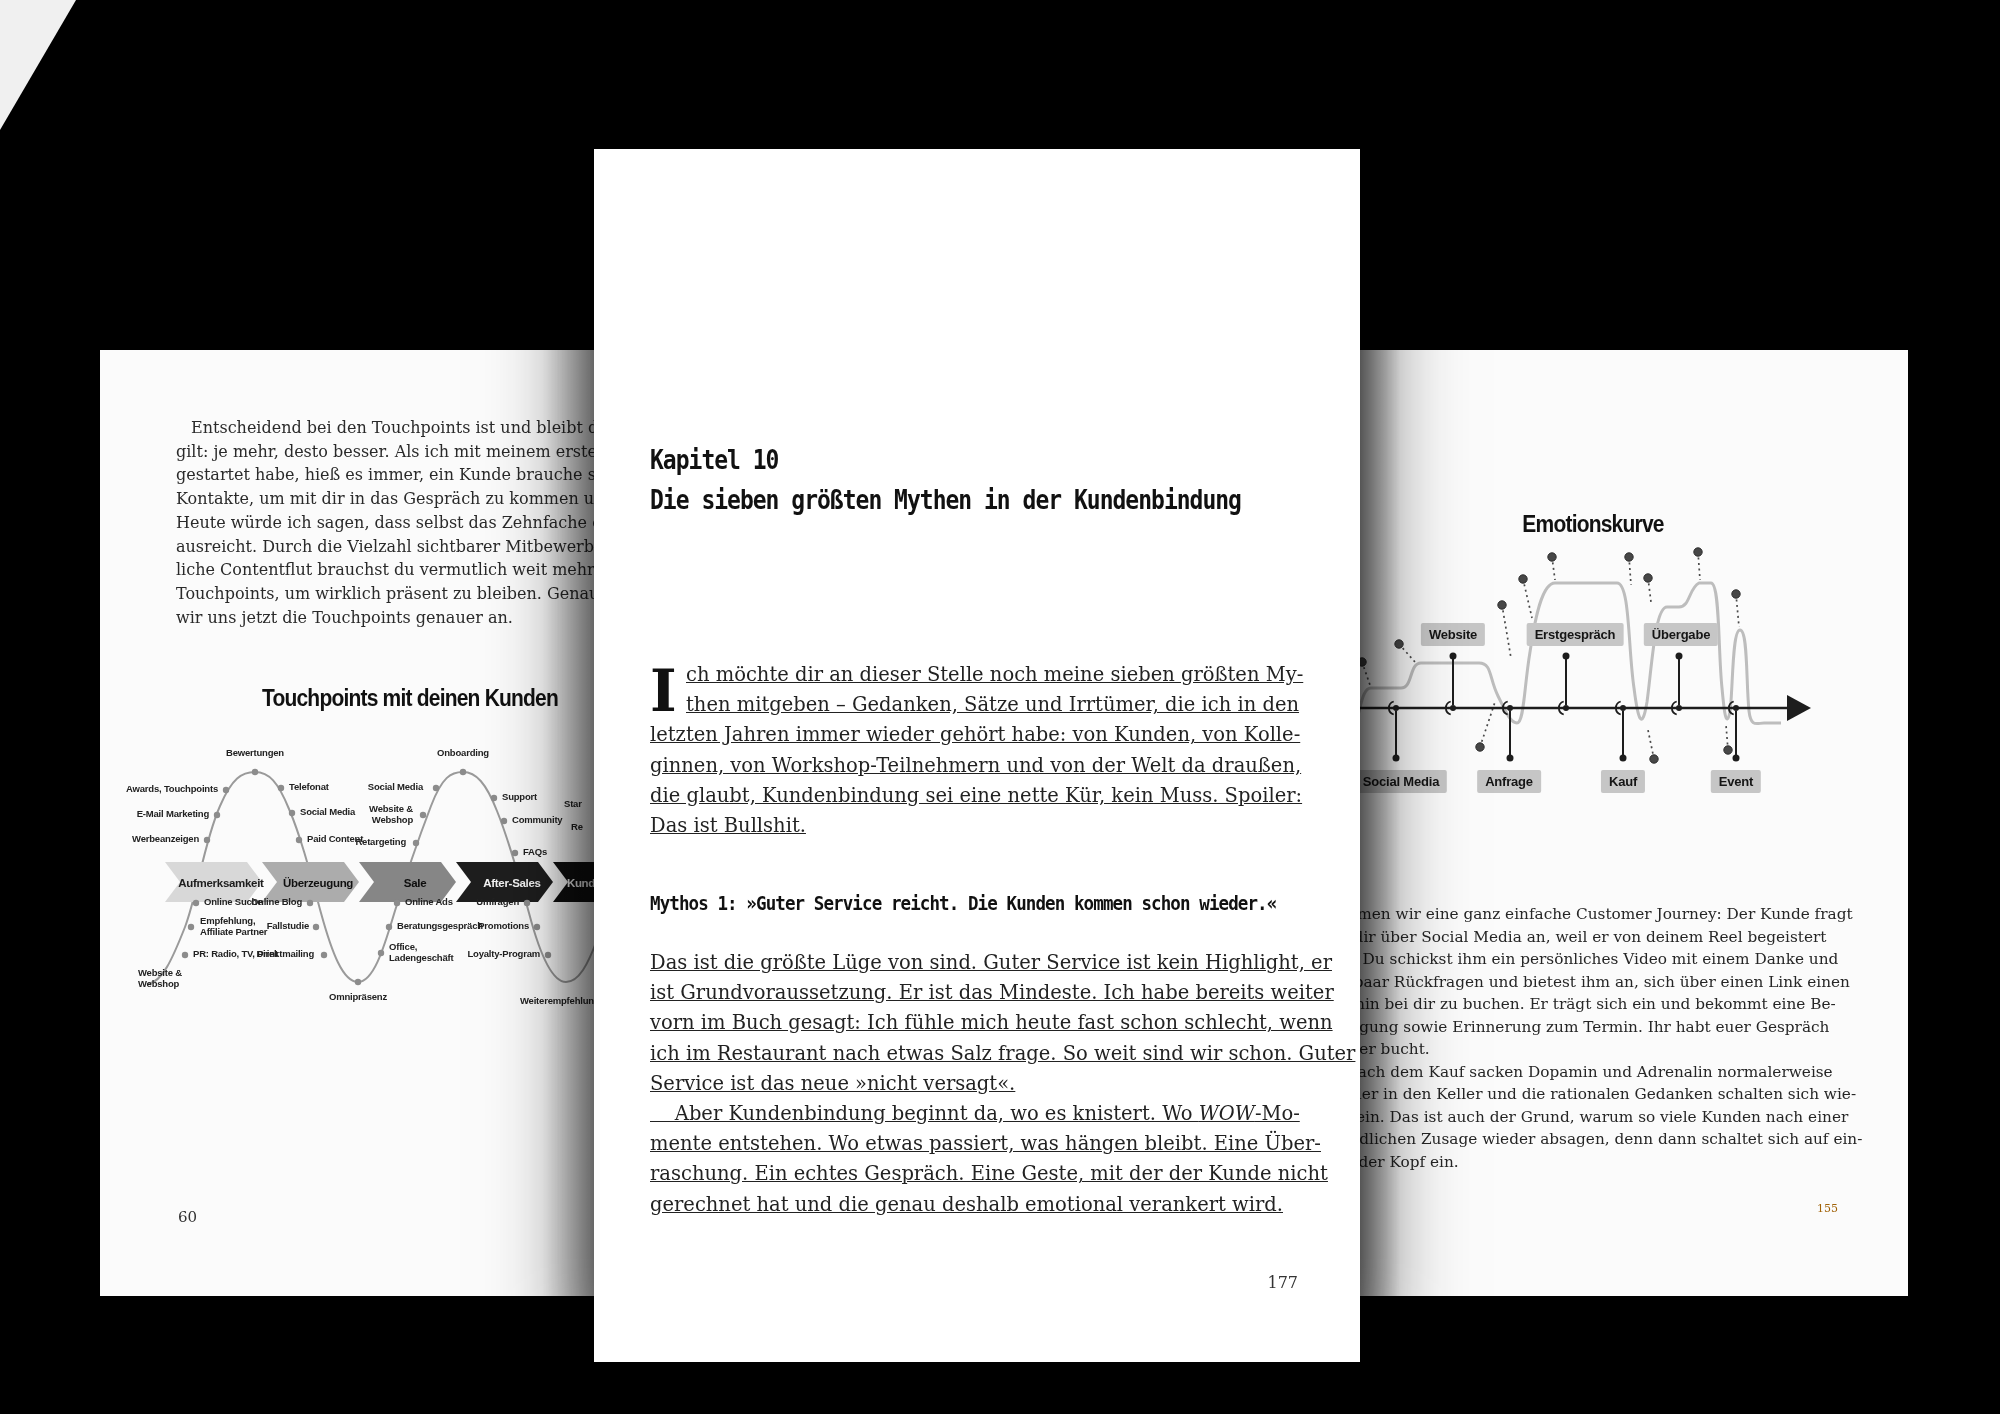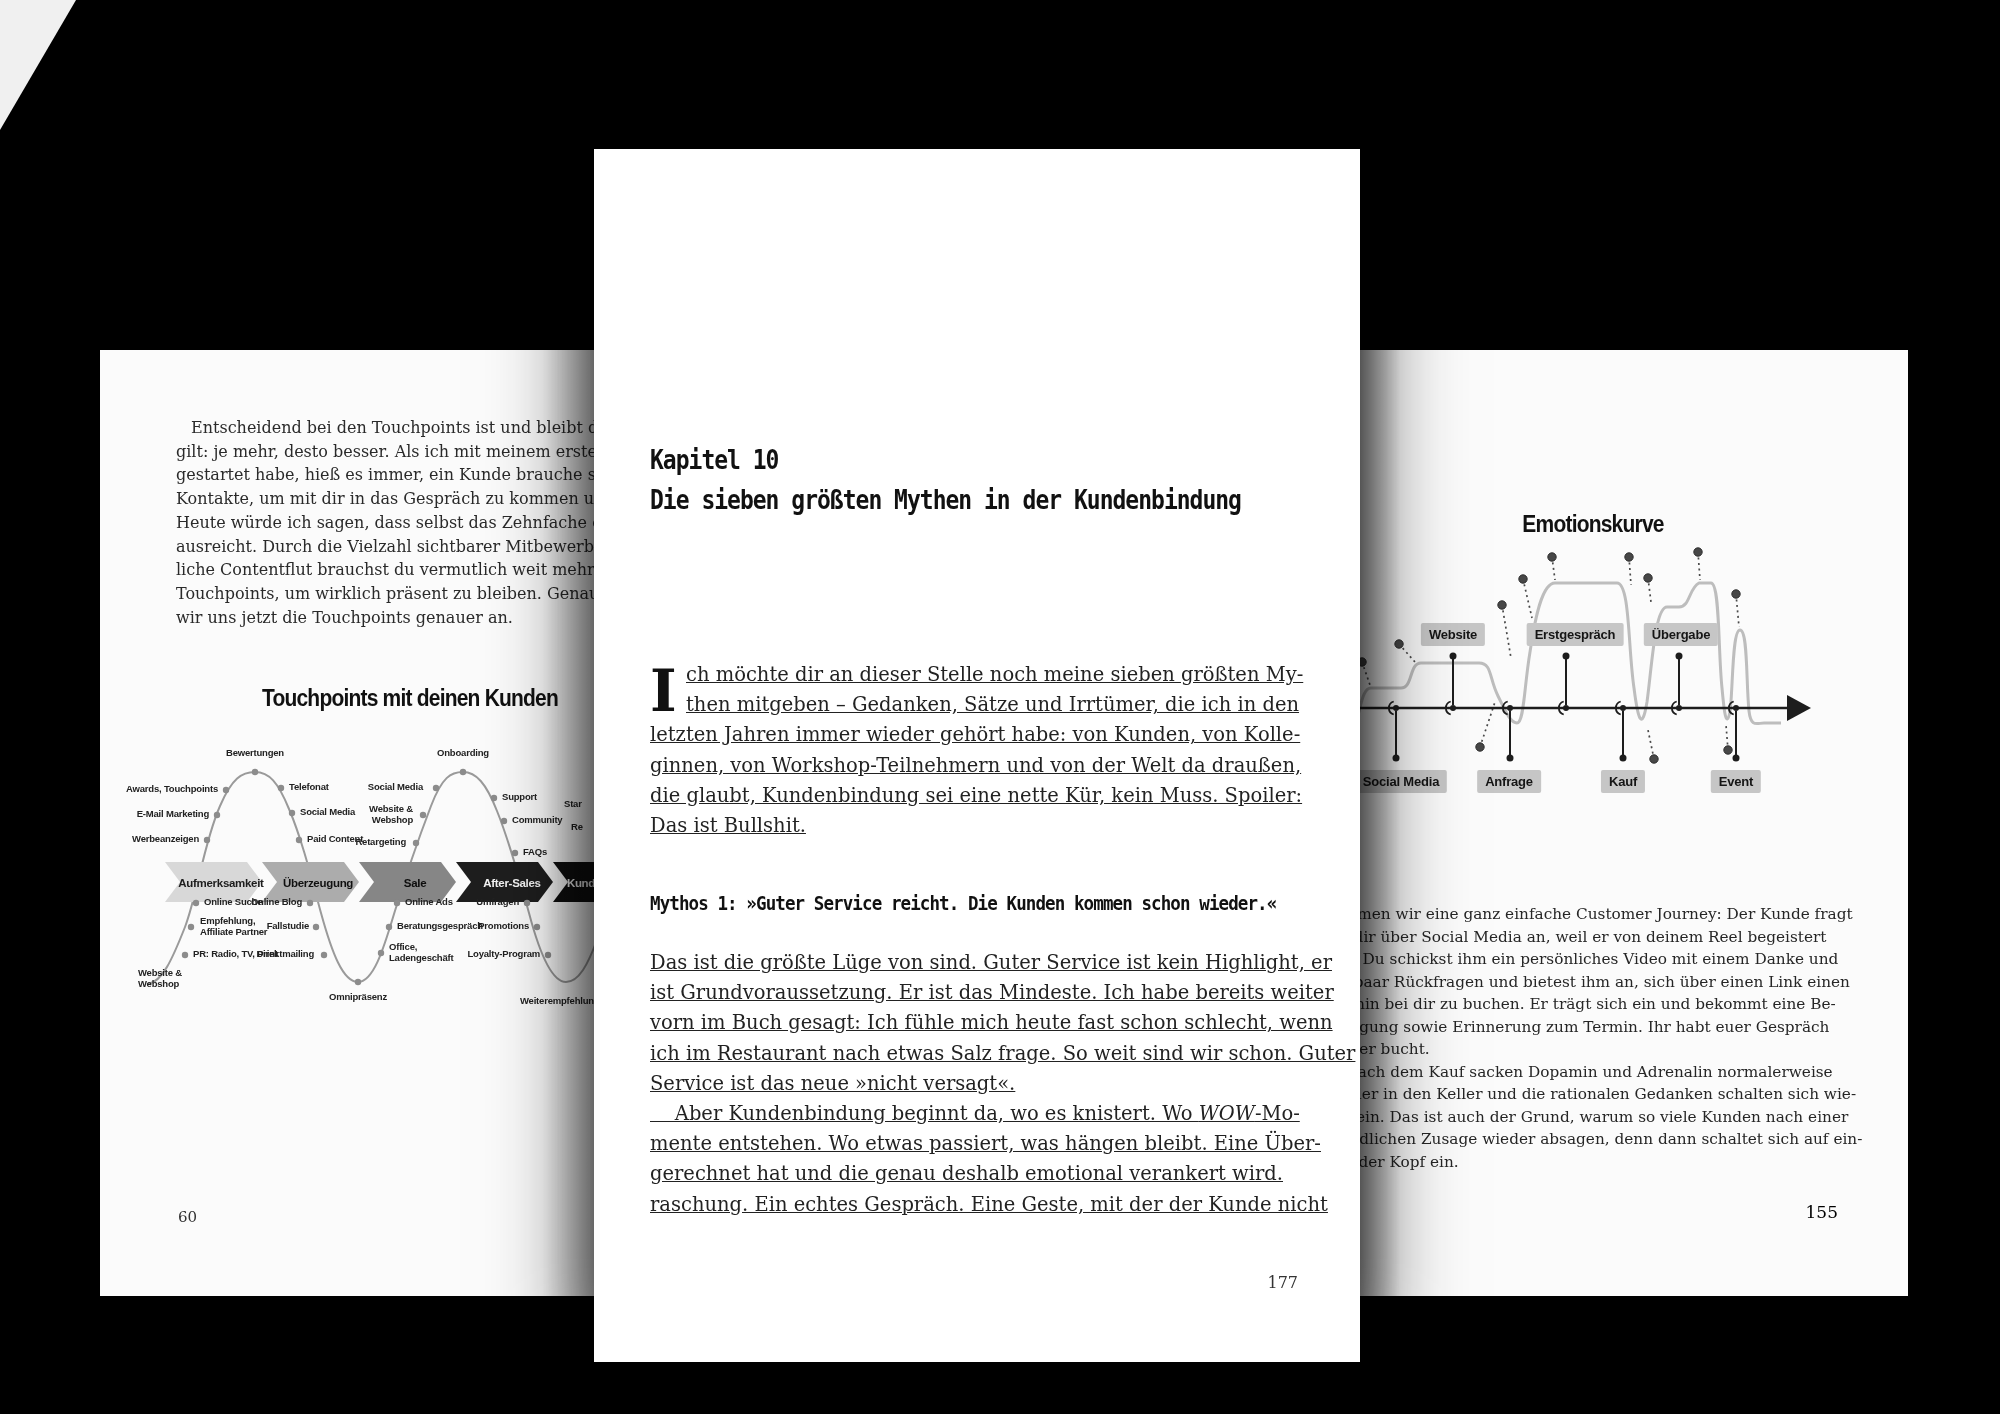"gerechnet hat und die genau" div { order: before "raschung. Ein echtes Gespräch. Eine" -> after "raschung. Ein echtes Gespräch. Eine" }
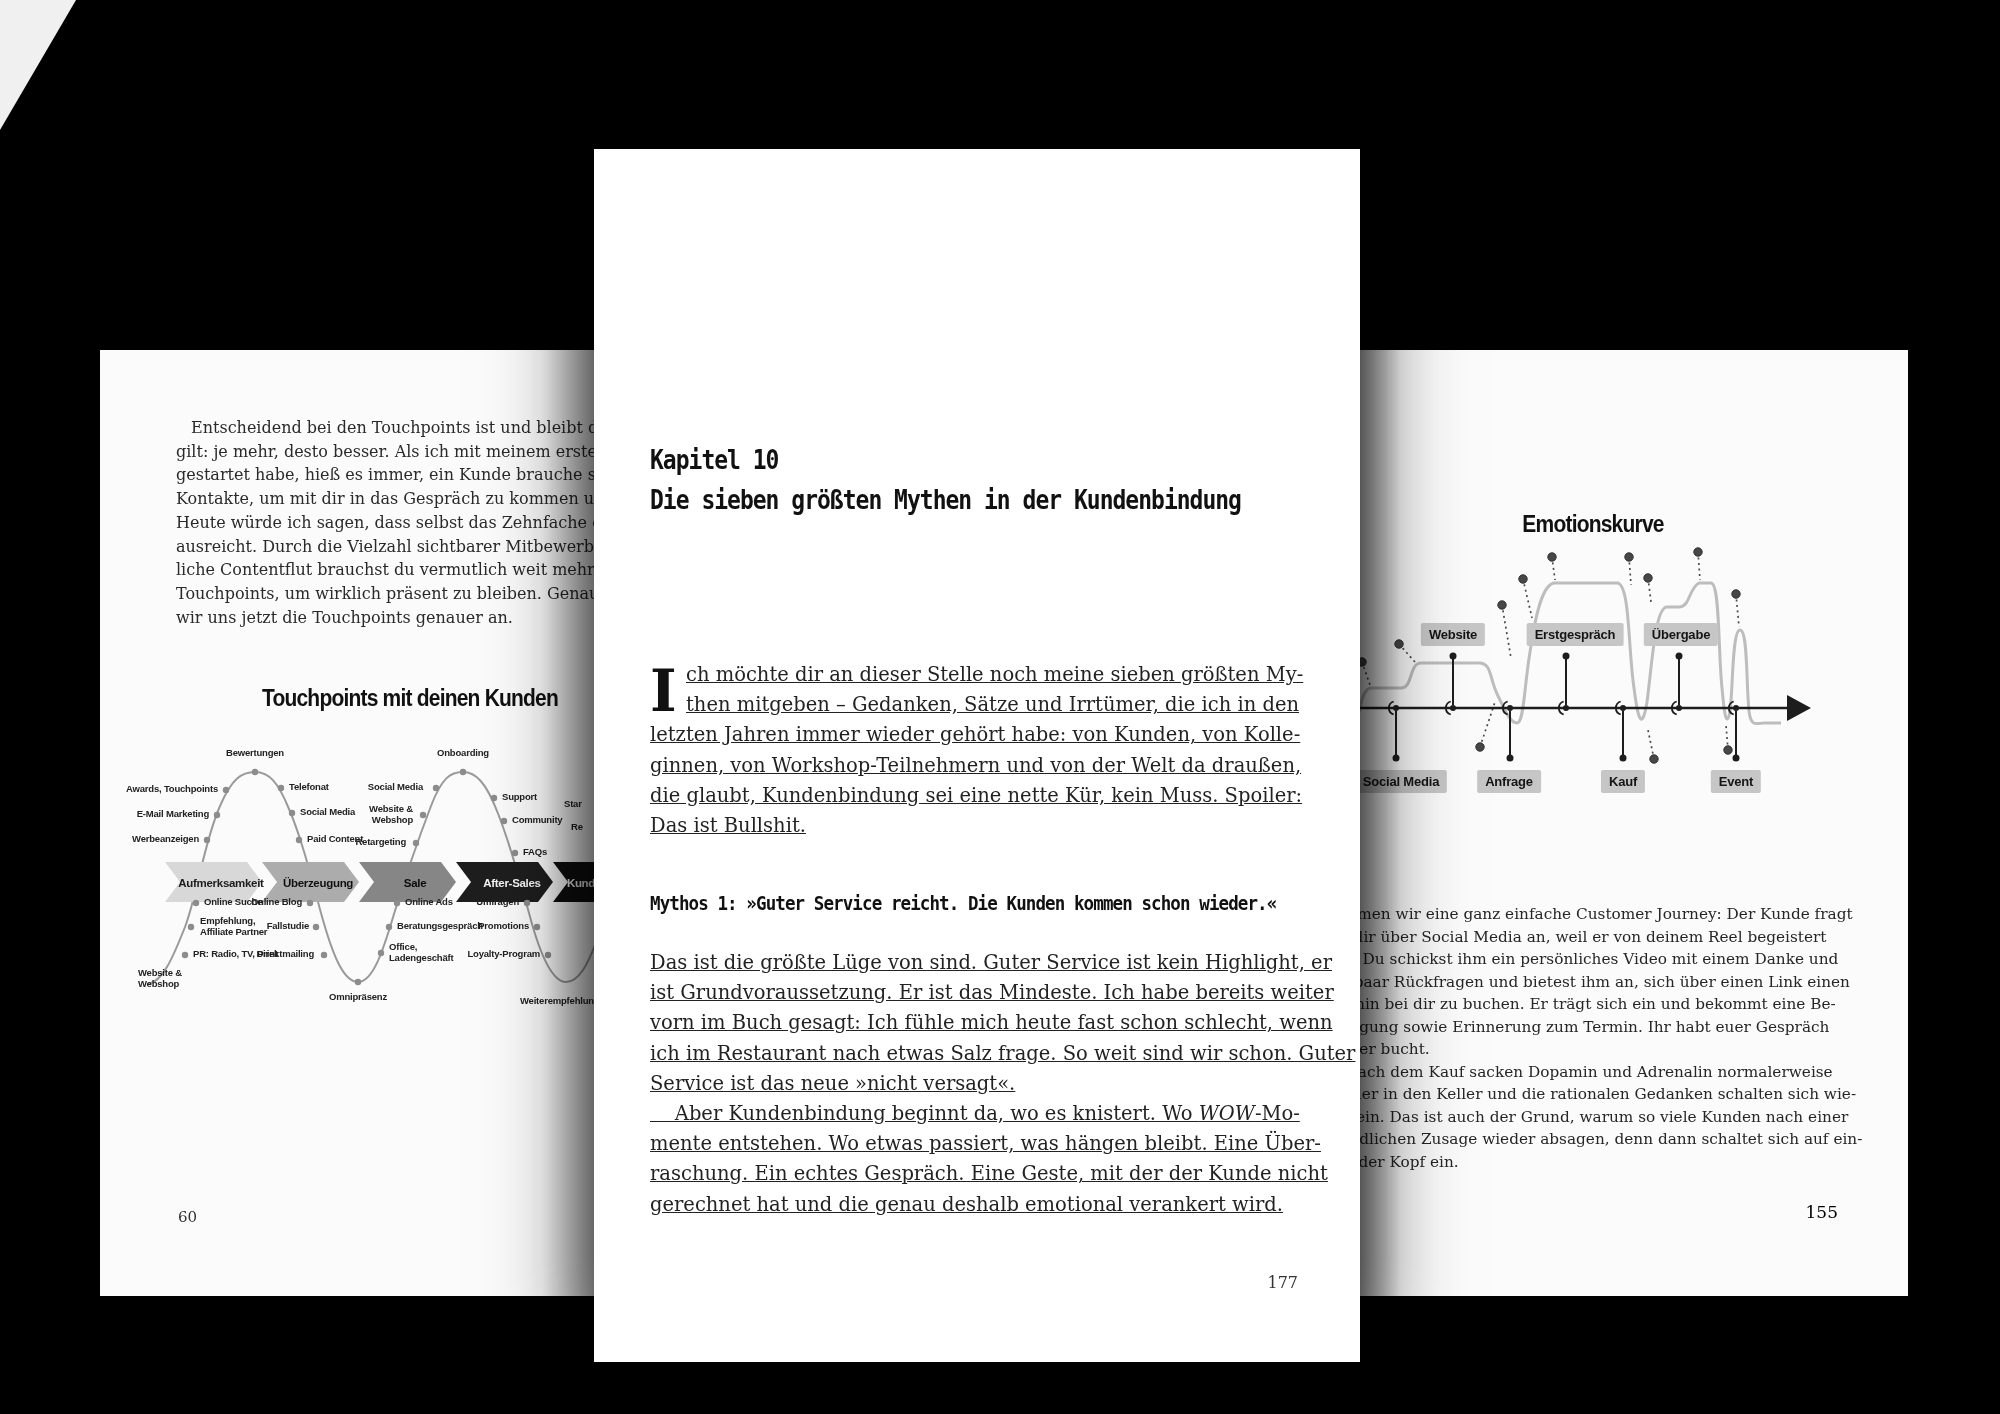"155" .rp-num { color: #000000 -> #a16207; font-size: 17px -> 11px }
